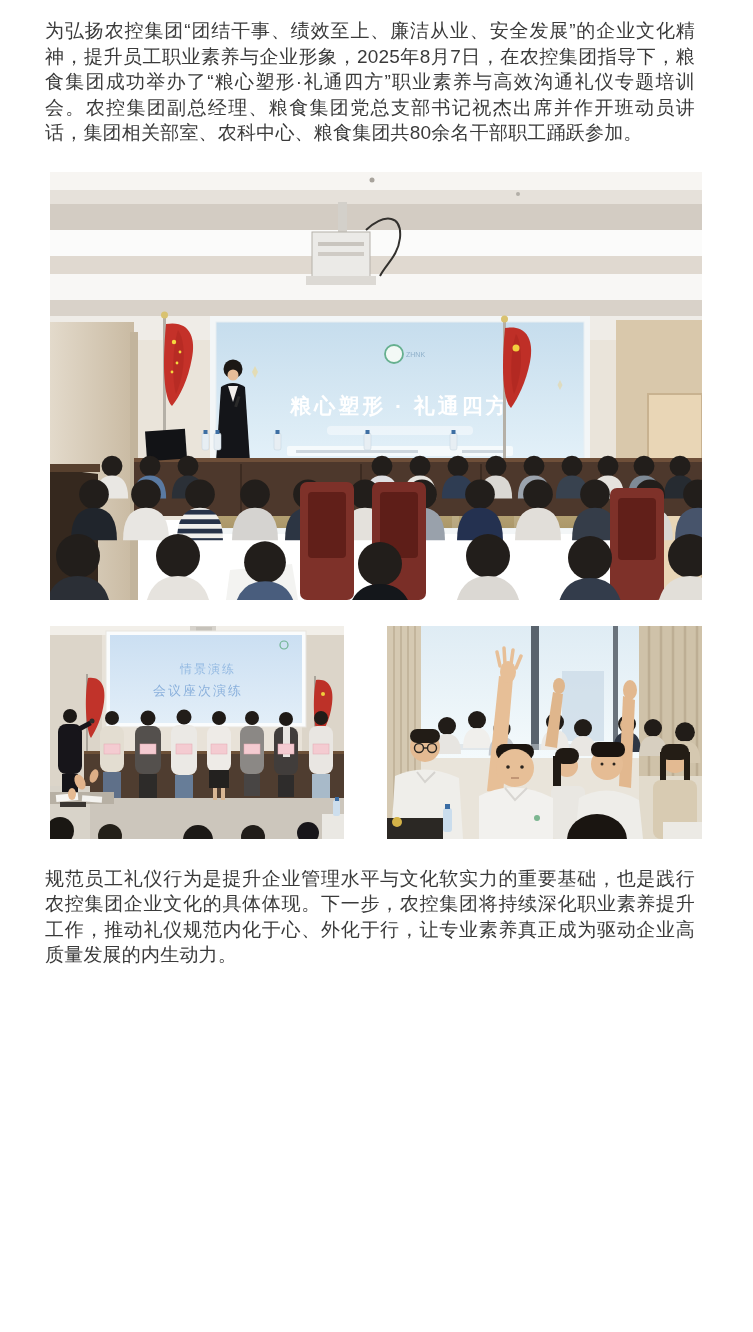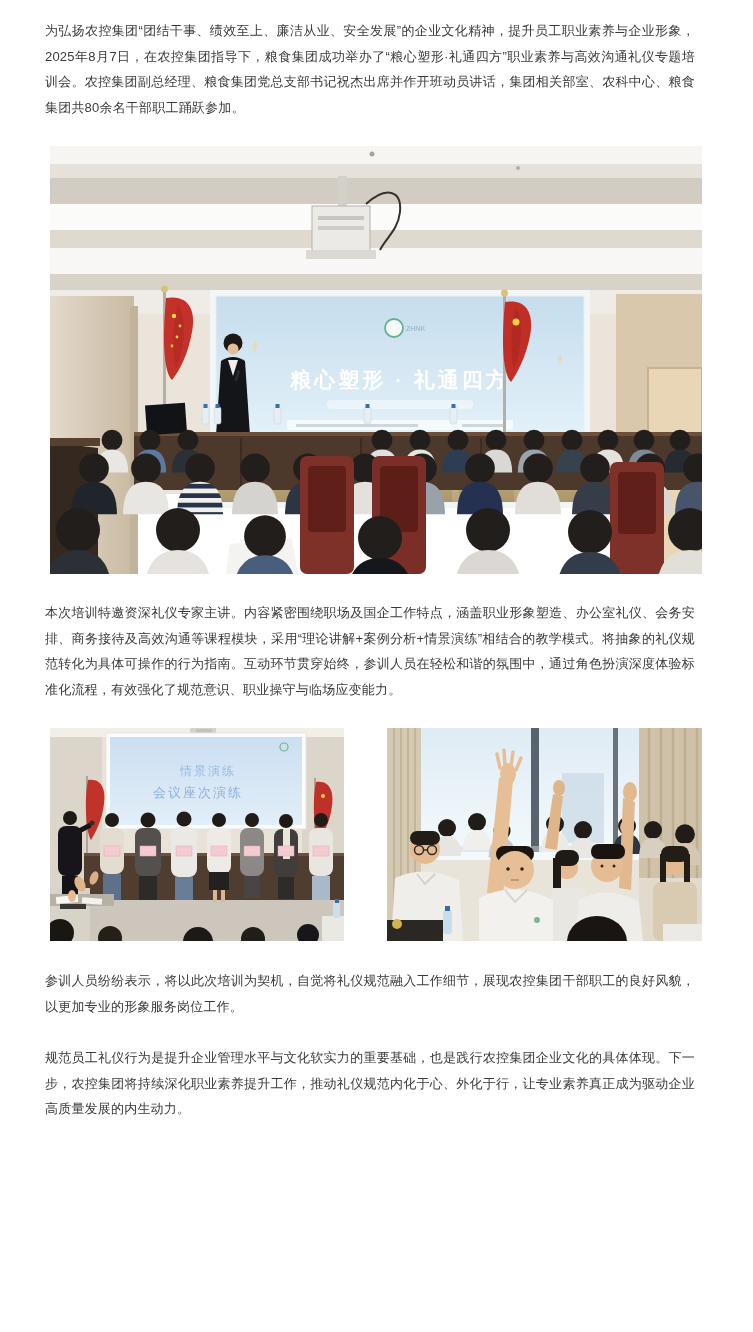"为弘扬农控集团“团结干事、绩效至上、廉洁从业、安全发展”的企业文化精神，提升员工" .para { font-size: 13px -> 19px }
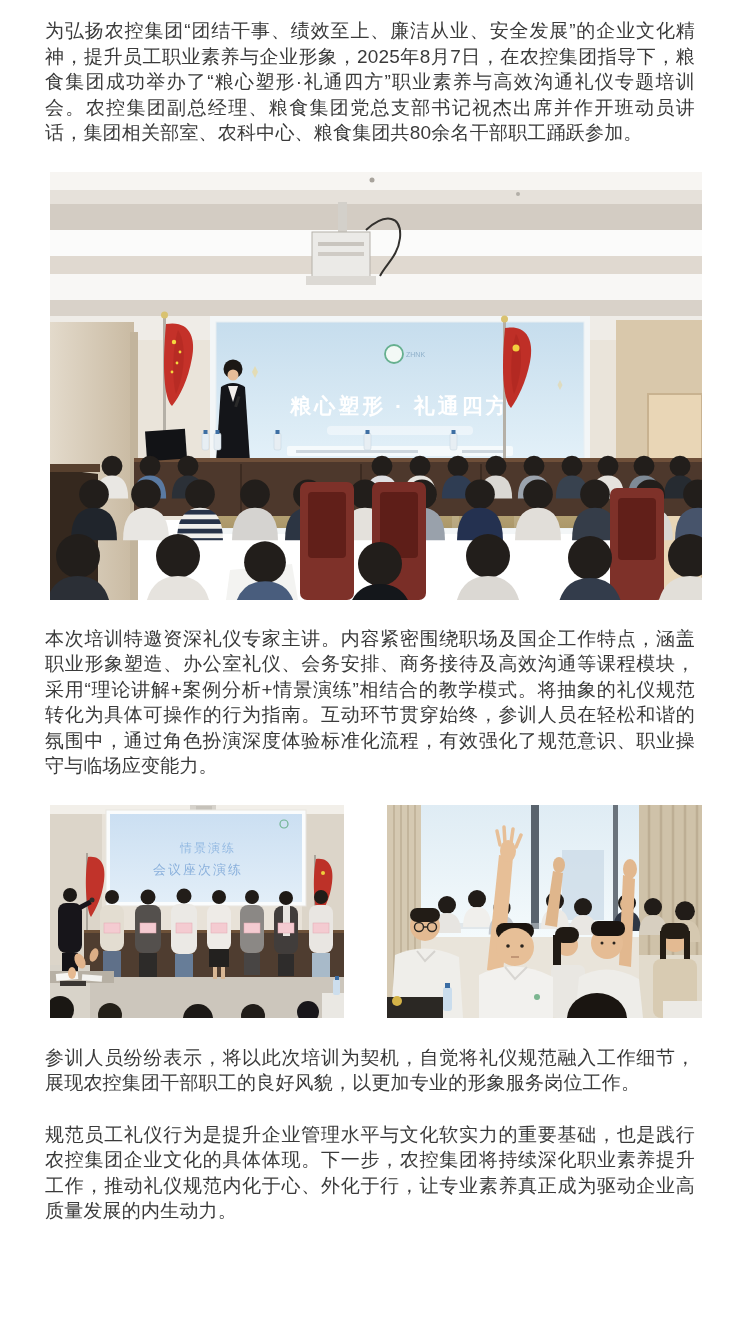"本次培训特邀资深礼仪专家主讲。内容紧密围绕职场及国企工作特点，涵盖职业形象塑造、" p.para { html: <p>本次培训特邀资深礼仪专家主讲。内容紧密围绕职场及国企工作特点，涵盖职业形象塑造、办公室礼仪、会务安排、商务接待及高效沟通等课程模块，采用“理论讲解+案例分析+情景演练”相结合的教学模式。将抽象的礼仪规范转化为具体可操作的行为指南。互动环节贯穿始终，参训人员在轻松和谐的氛围中，通过角色扮演深度体验标准化流程，有效强化了规范意识、职业操守与临场应变能力。</p> -> none }
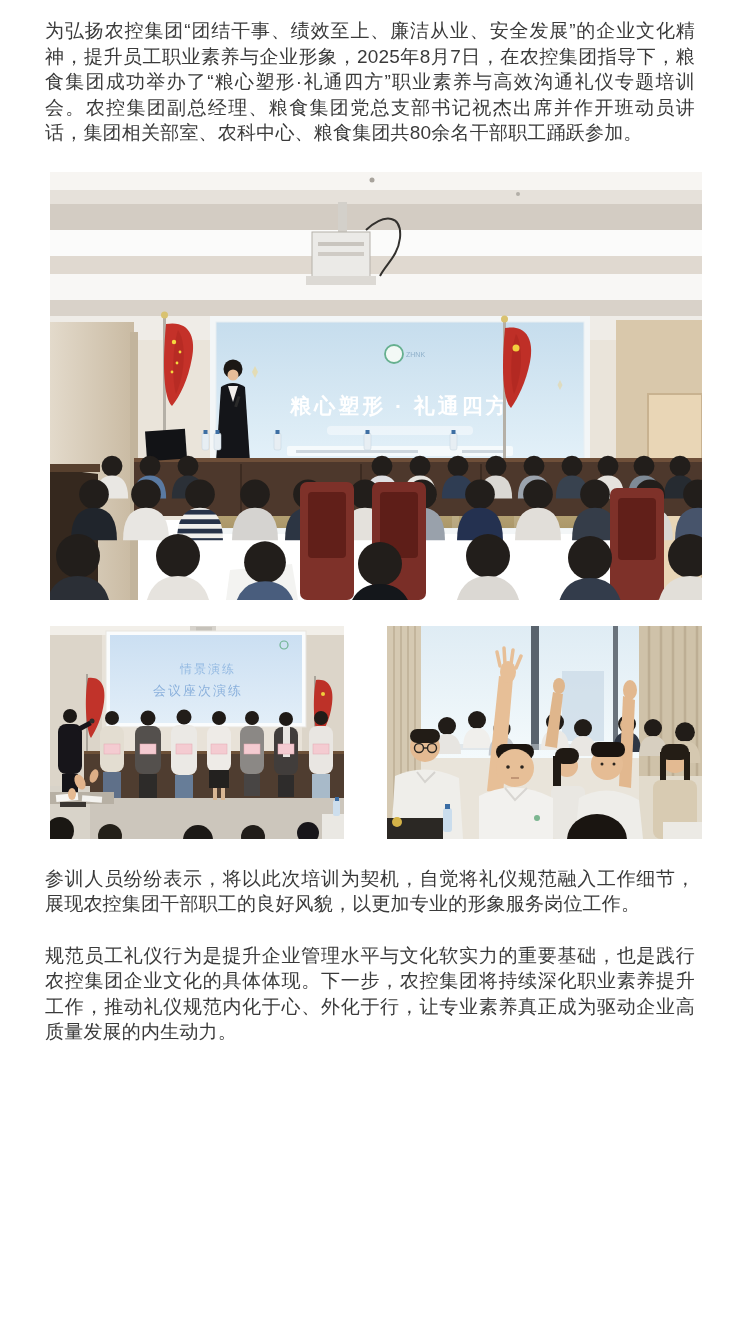"参训人员纷纷表示，将以此次培训为契机，自觉将礼仪规范融入工作细节，展现农控集团干" p.para { html: <p>参训人员纷纷表示，将以此次培训为契机，自觉将礼仪规范融入工作细节，展现农控集团干部职工的良好风貌，以更加专业的形象服务岗位工作。</p> -> none }
